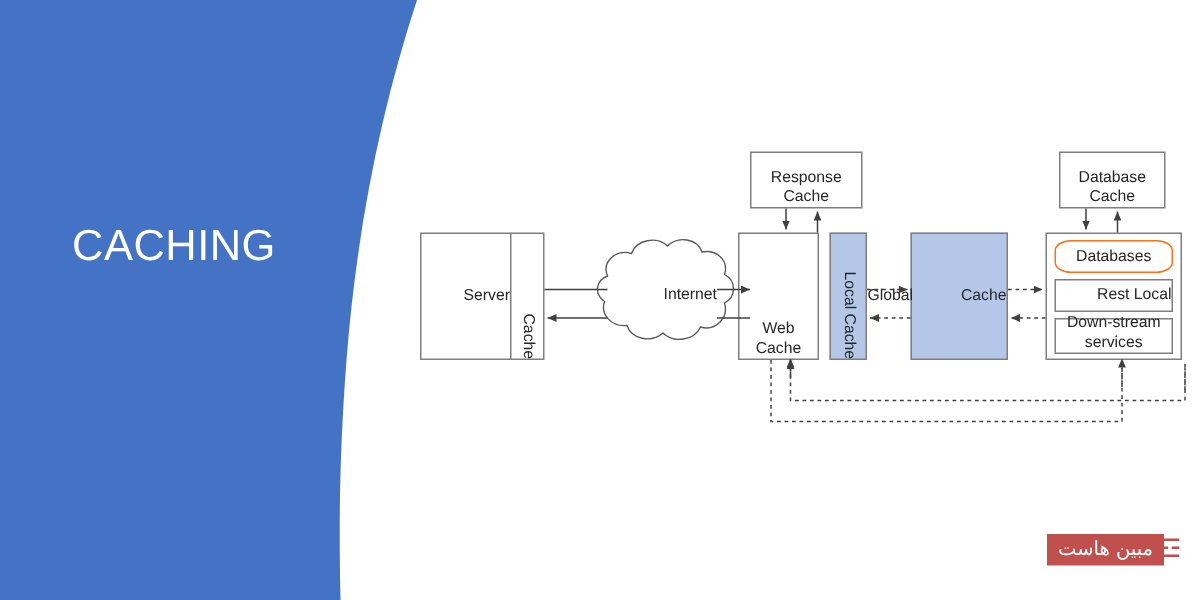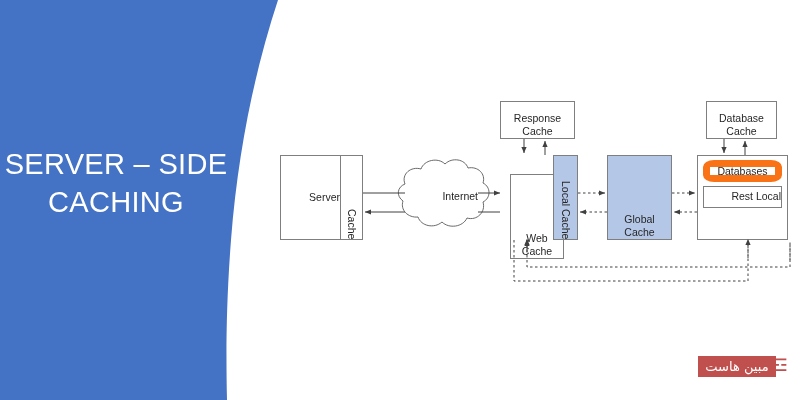"SERVER – SIDE" span.tl { html: <span>SERVER – SIDE</span> -> none }
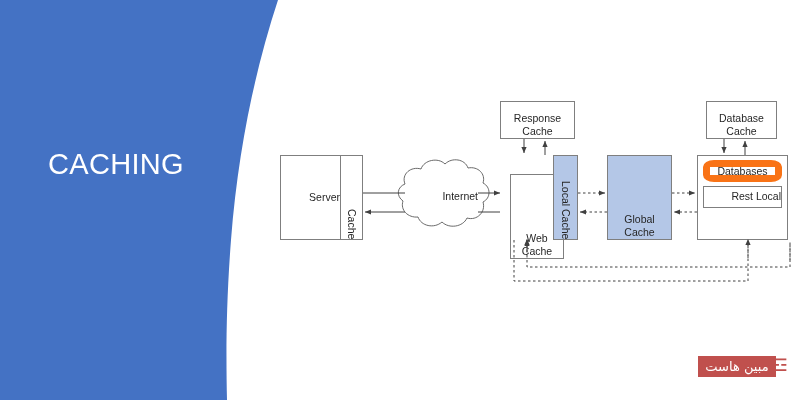"Databases" .cyl { border: 7px solid #f97316 -> 1px solid #f97316 }
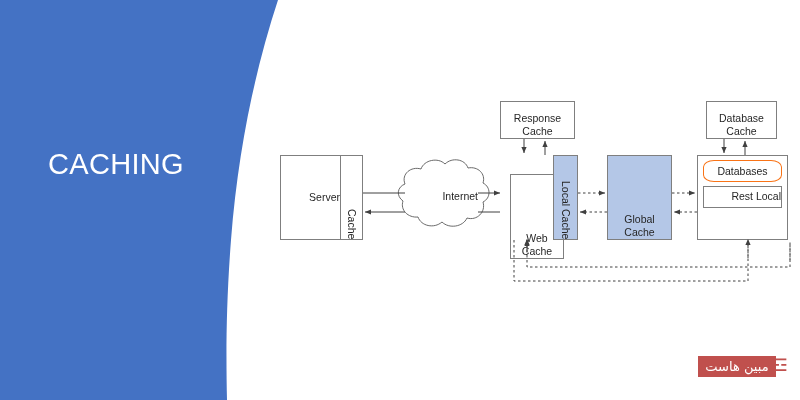"Global" div.node { flex-direction: column -> row; gap: none -> 32px }
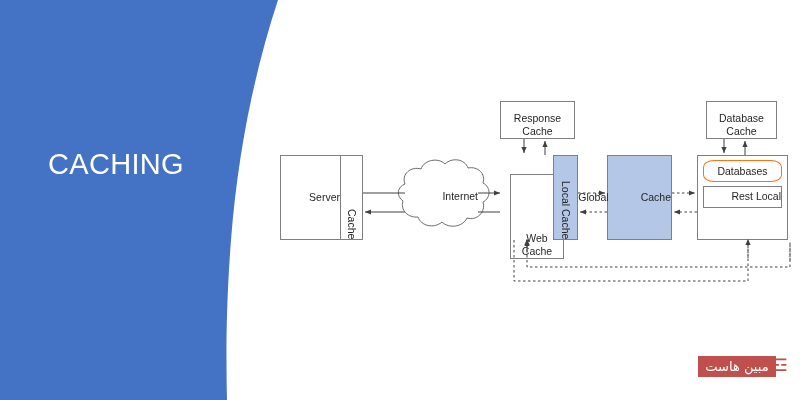"Web" div.node { left: 510px -> 492px; margin-top: 19px -> none }
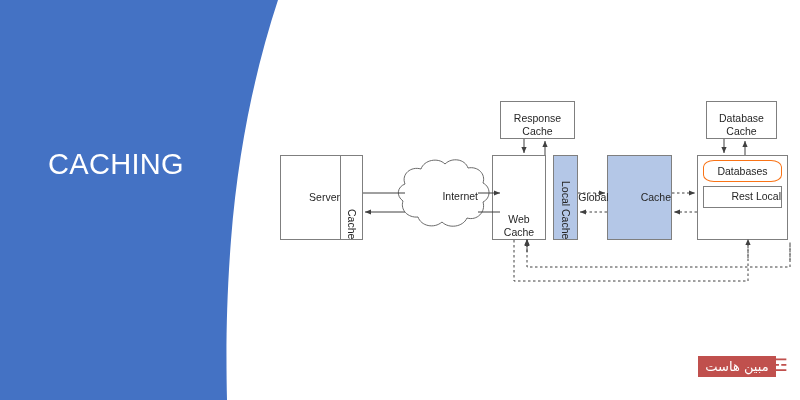"Down-stream" div.node { html: none -> <div> <span>Down-stream</span> <span>services</span> </div> }
